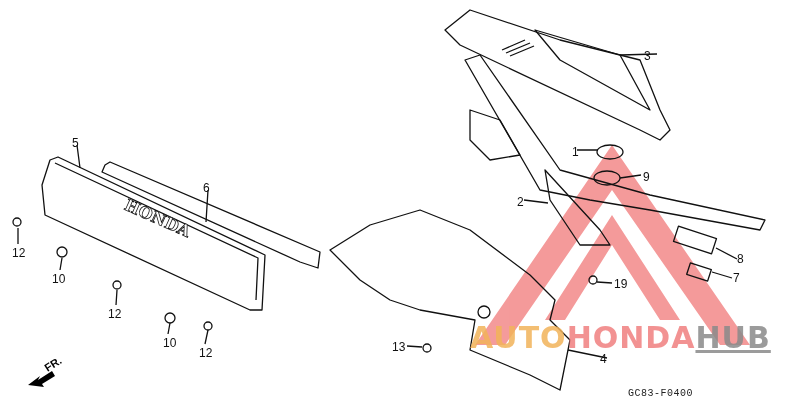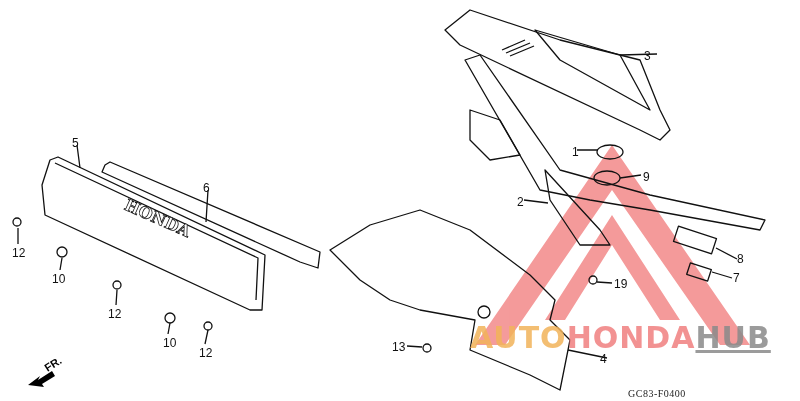"GC83-F0400" .code { font-family: Liberation Serif, serif -> Liberation Mono, monospace }
